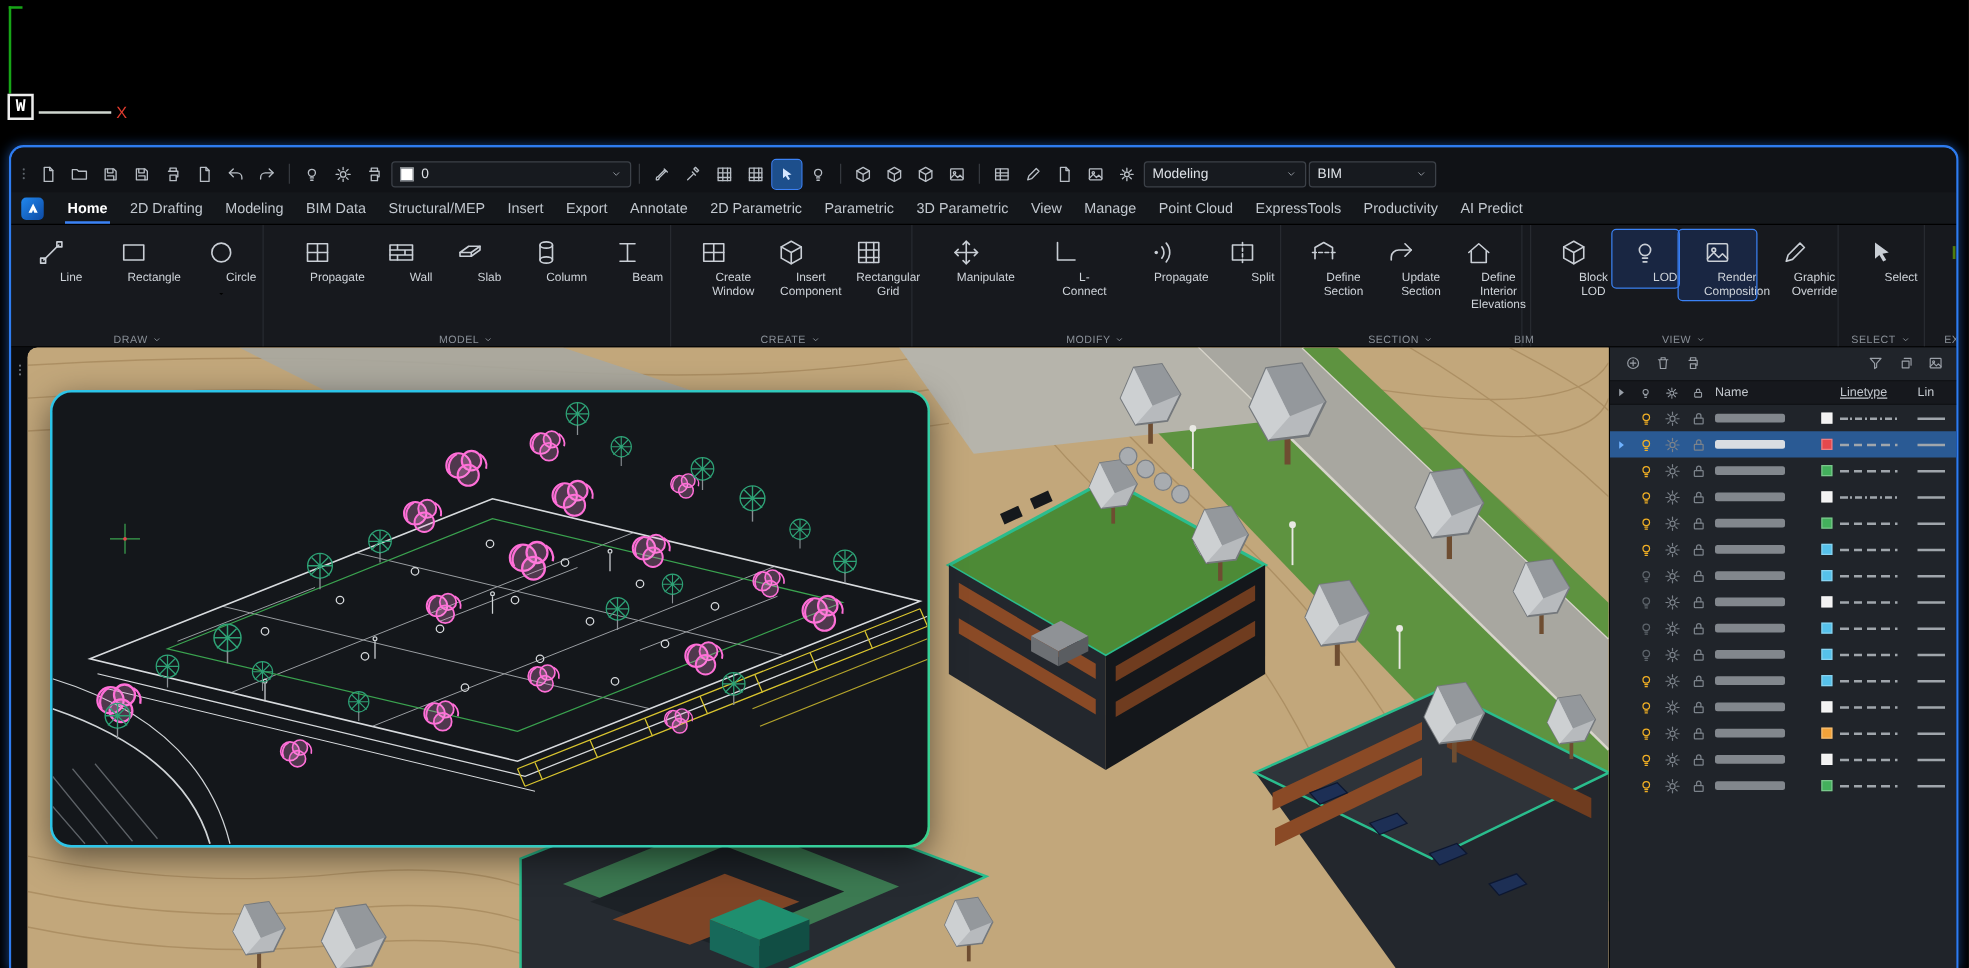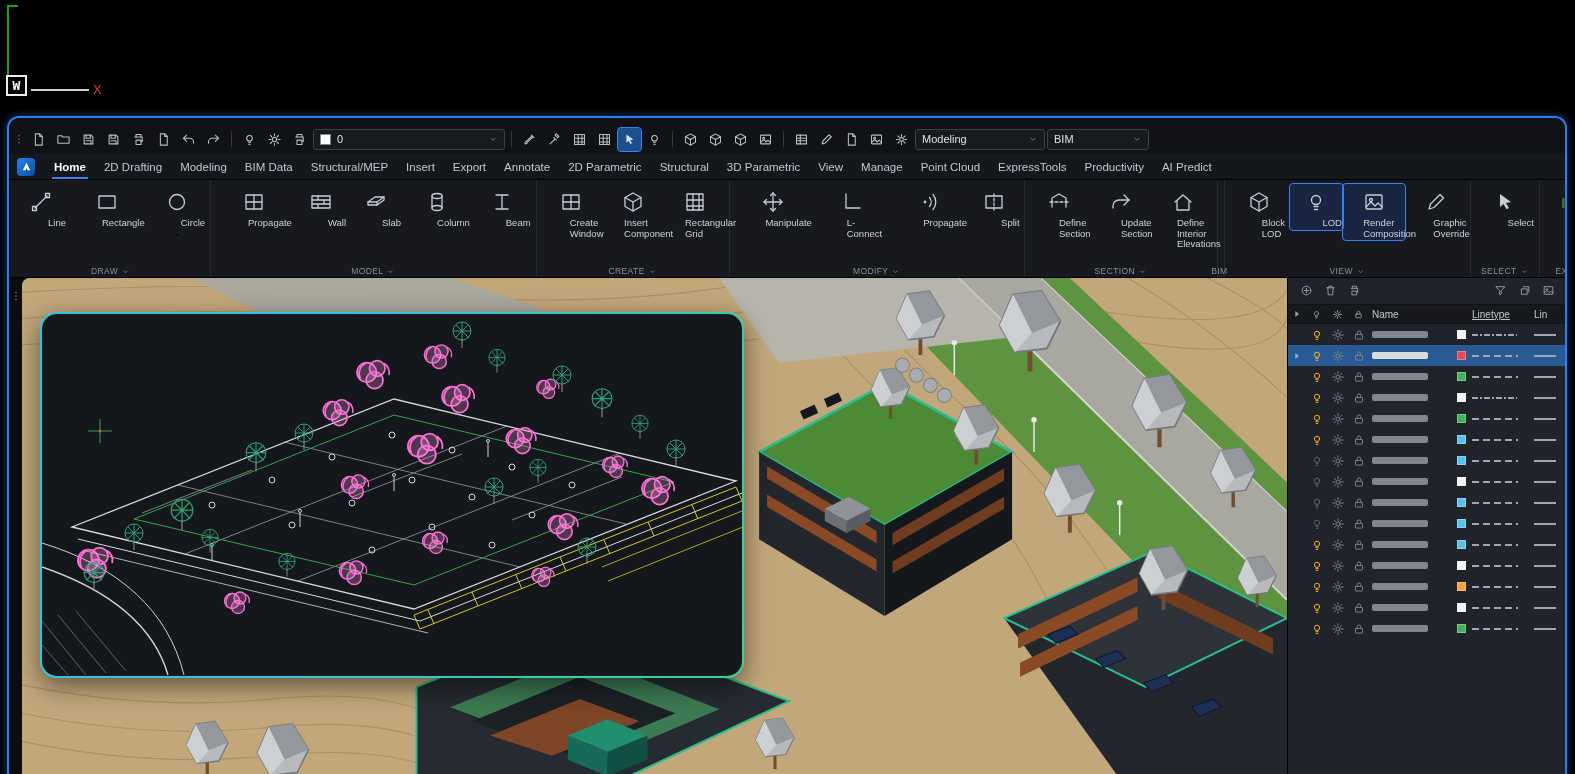"Structural" span.tab { text: Structural -> Parametric }
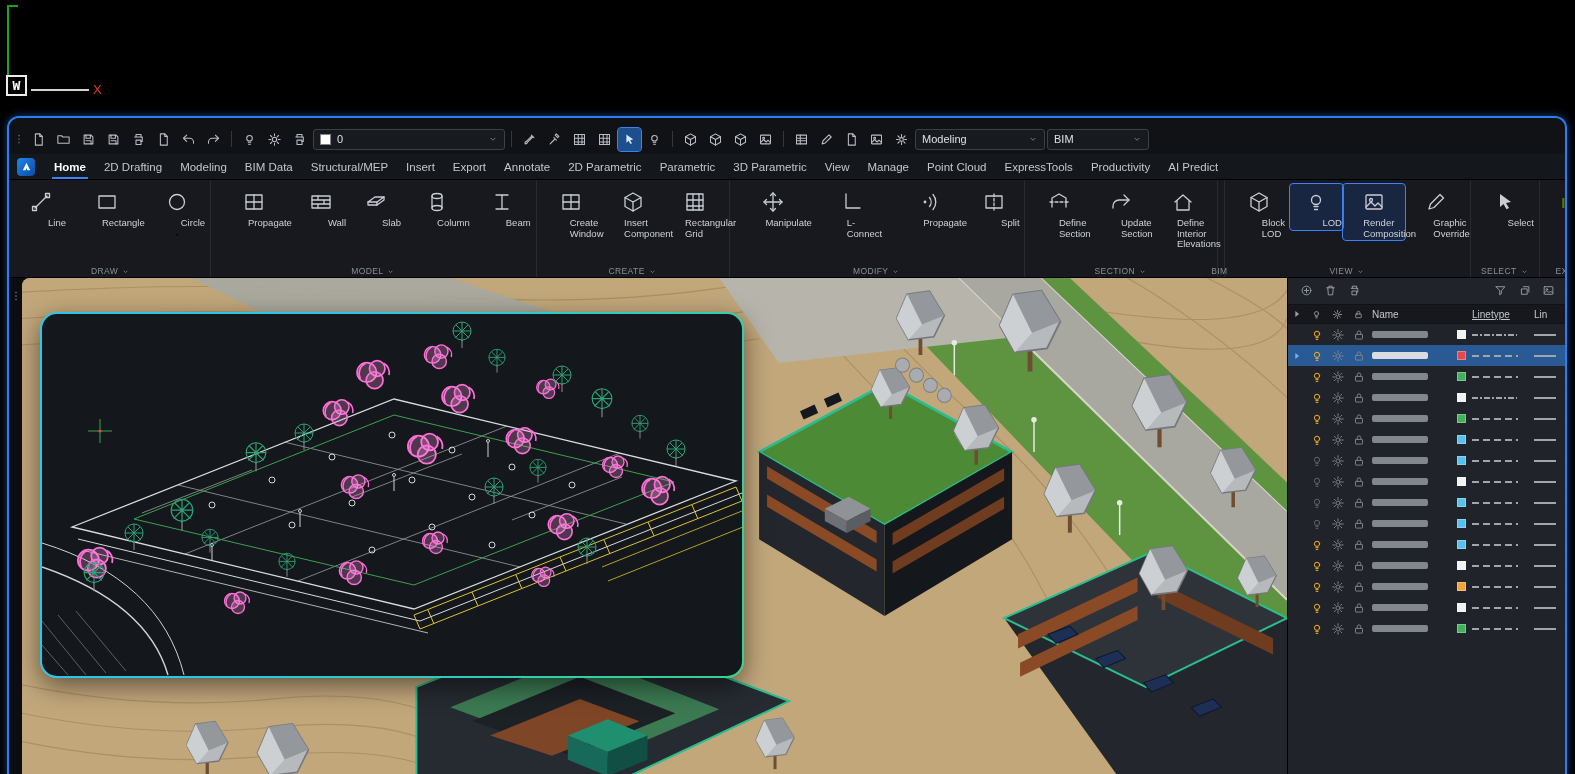"Line" .tlabel { text-align: none -> center }
